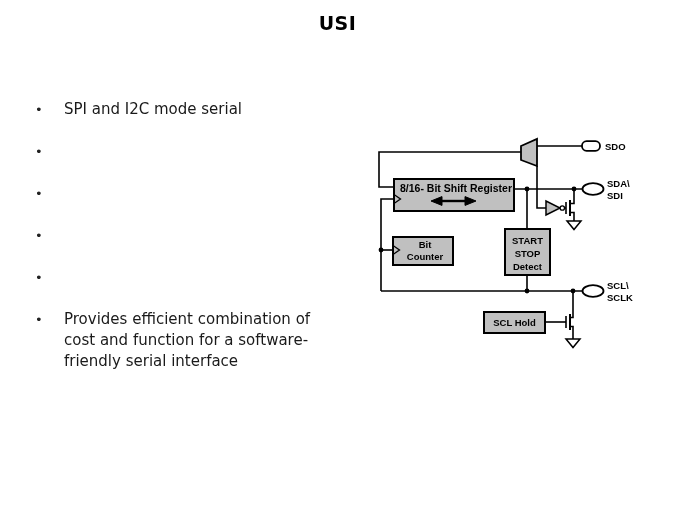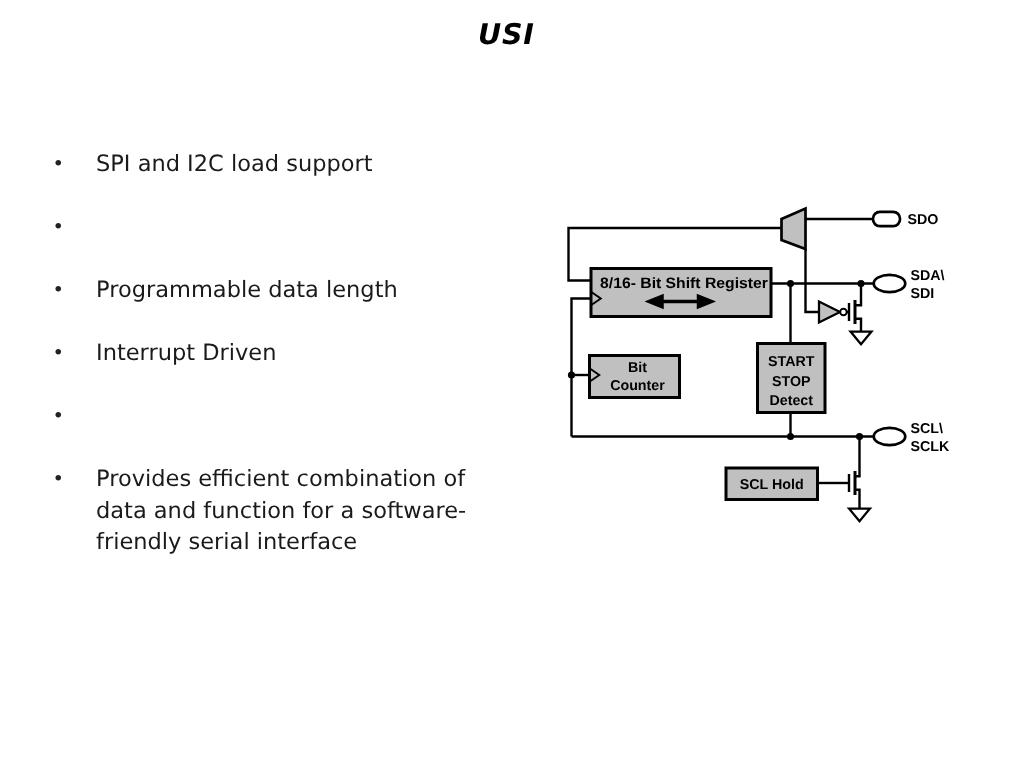"USI" .title { font-style: italic -> none }
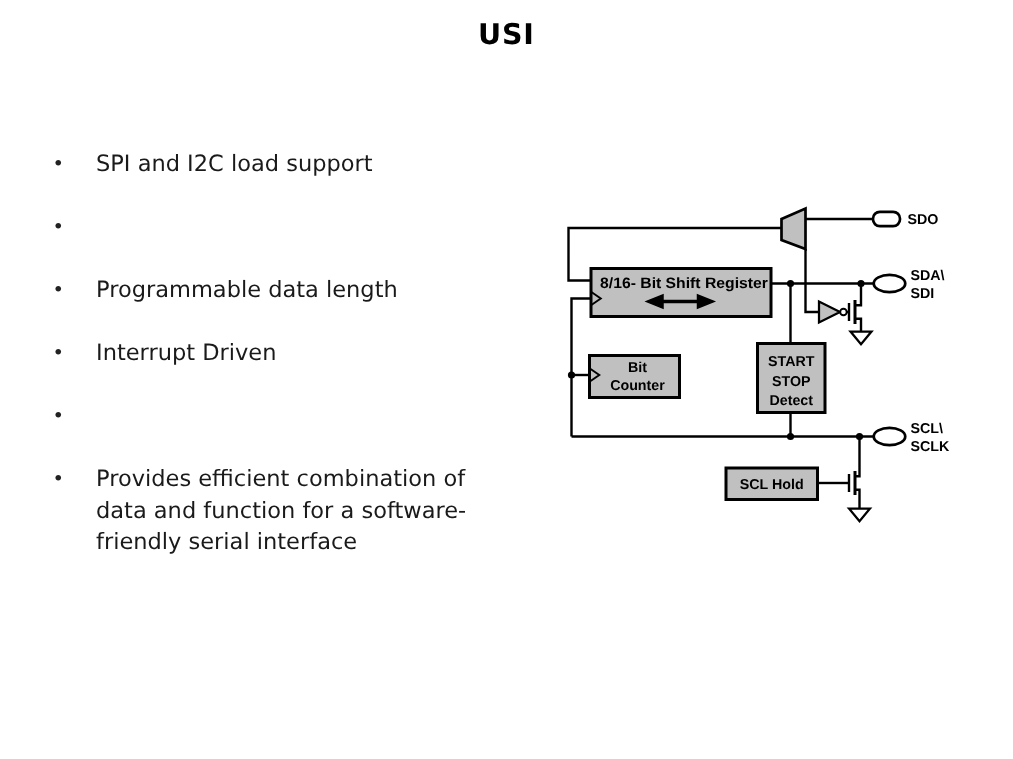"SPI and I2C load support" span.btxt { text: load support -> mode serial }
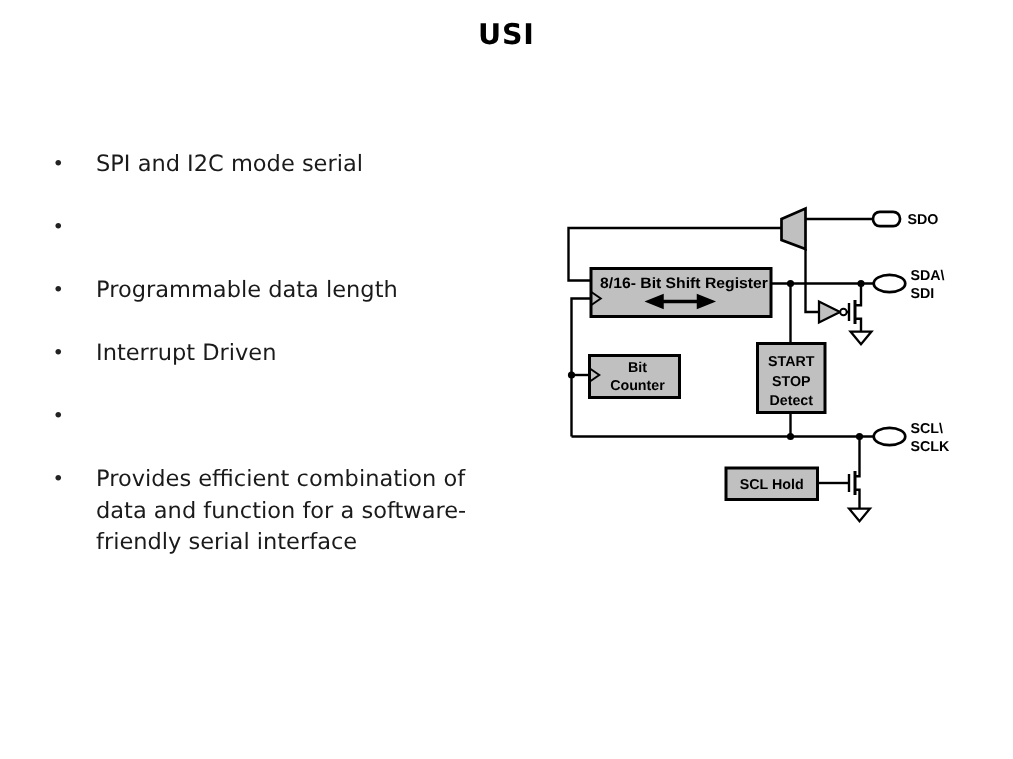"Programmable data length" span.btxt { html: <span>Programmable data length</span> -> none }
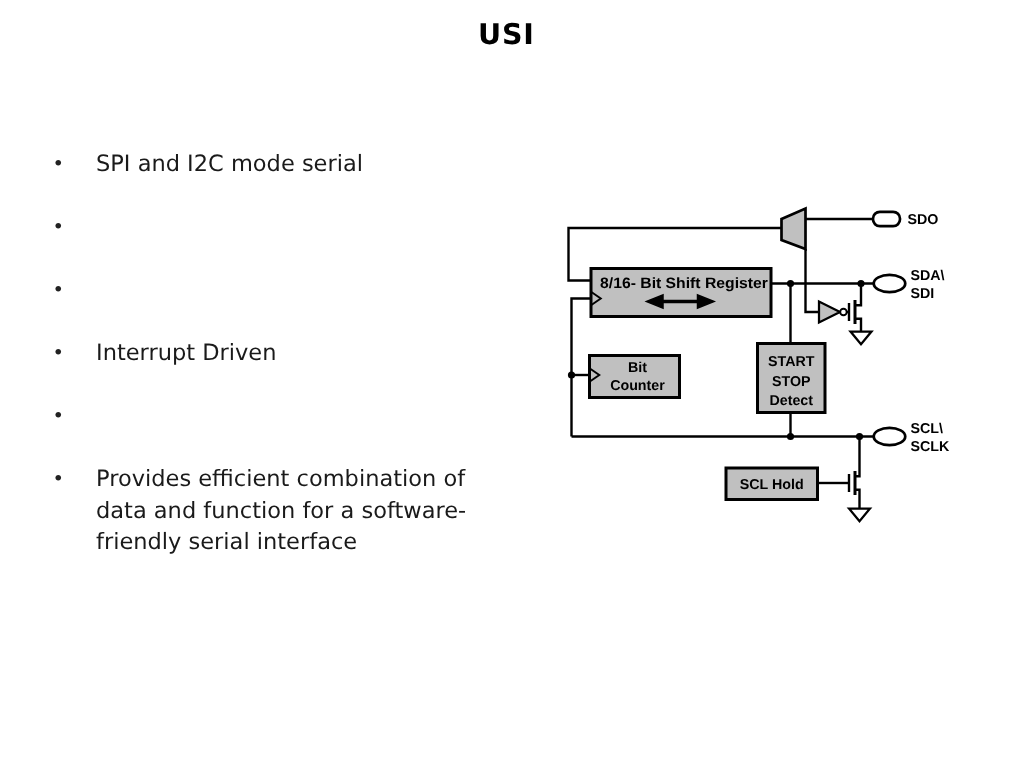"Interrupt Driven" span.btxt { html: <span>Interrupt Driven</span> -> none }
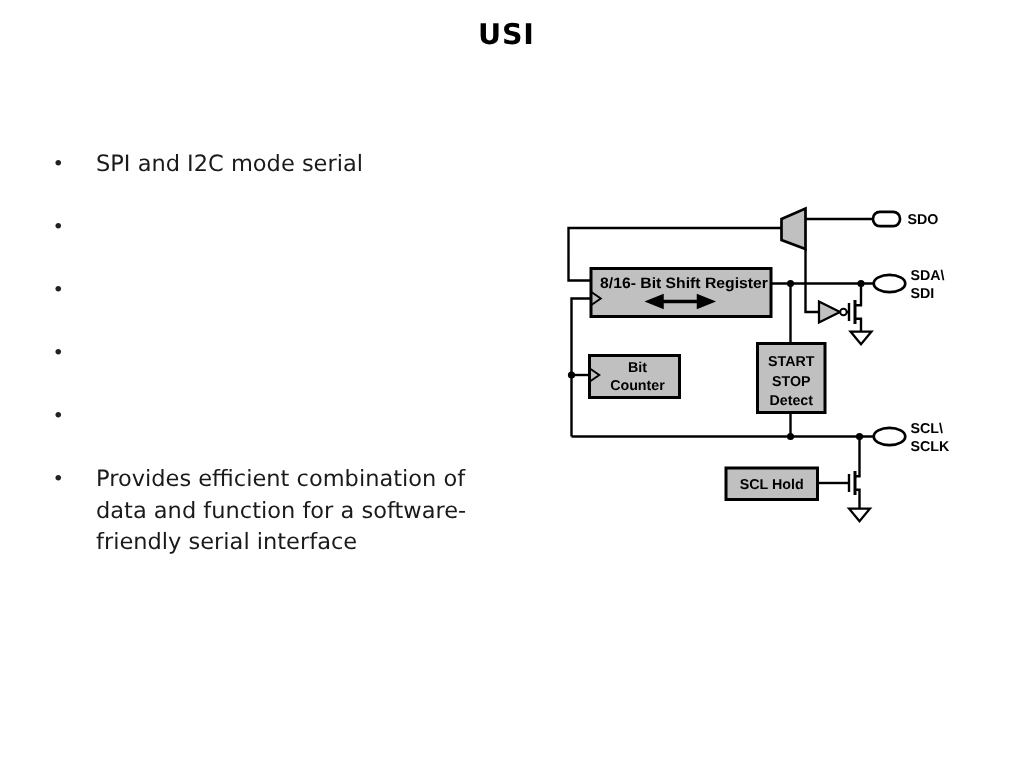"Provides efficient combination of data" span.btxt { text: data -> cost }
